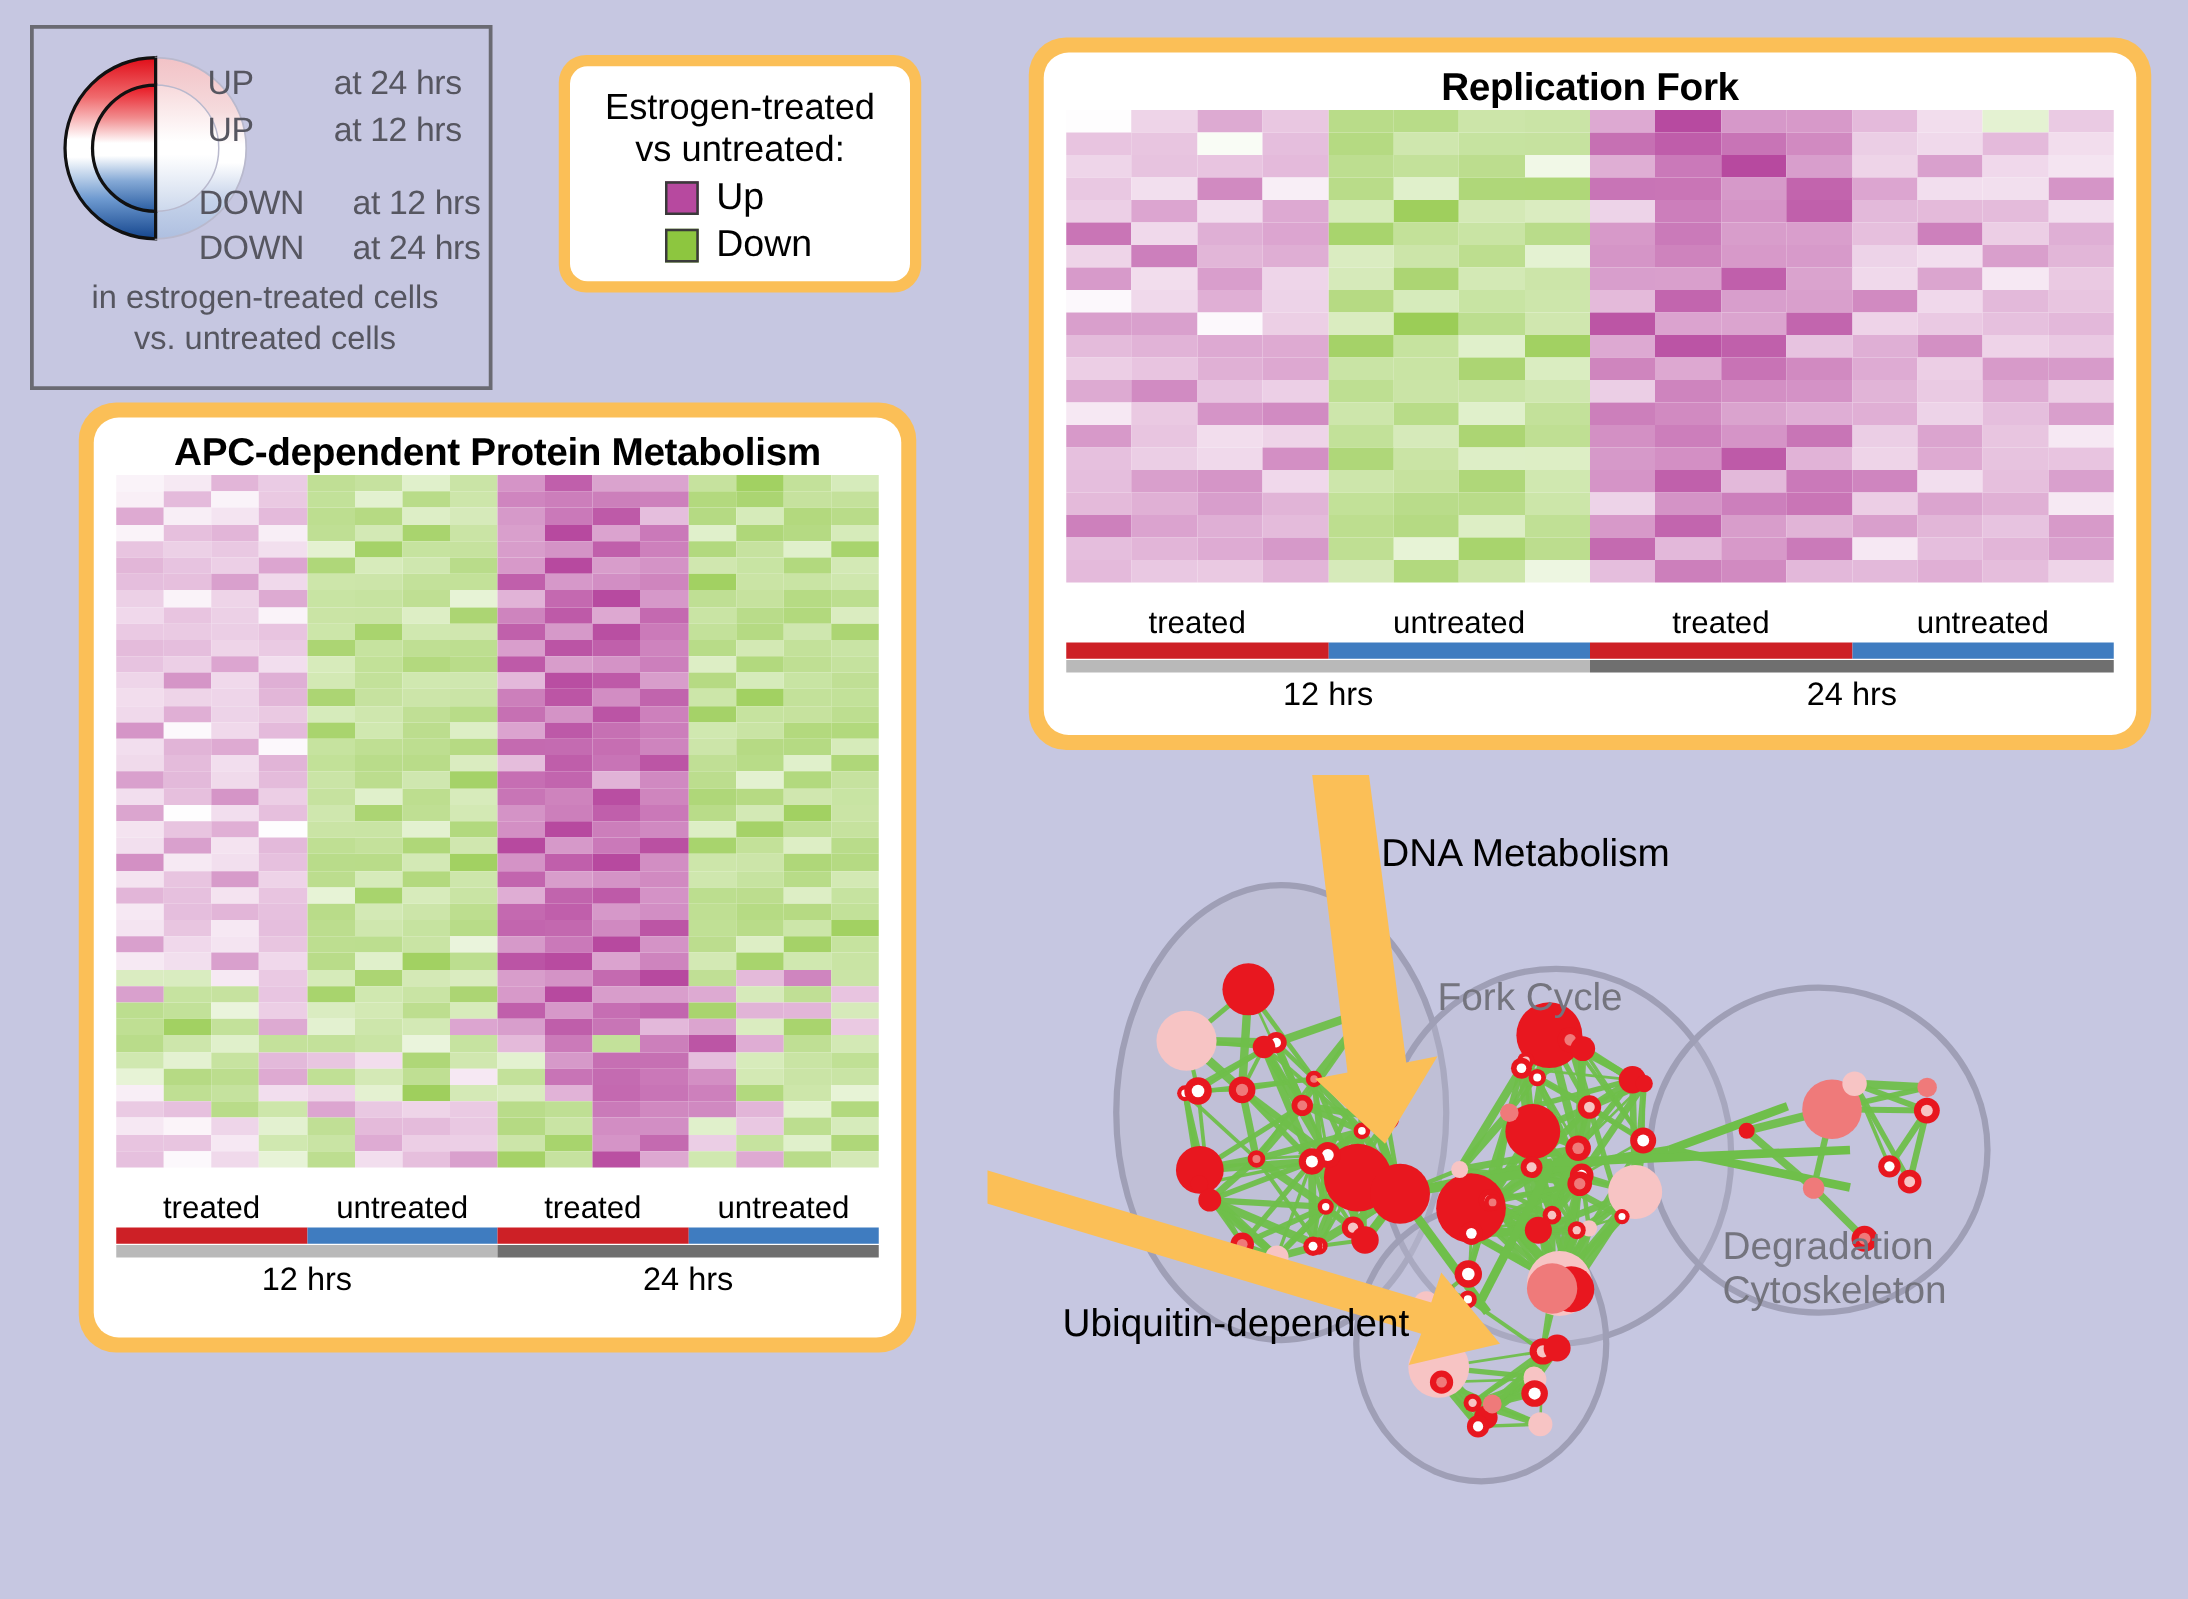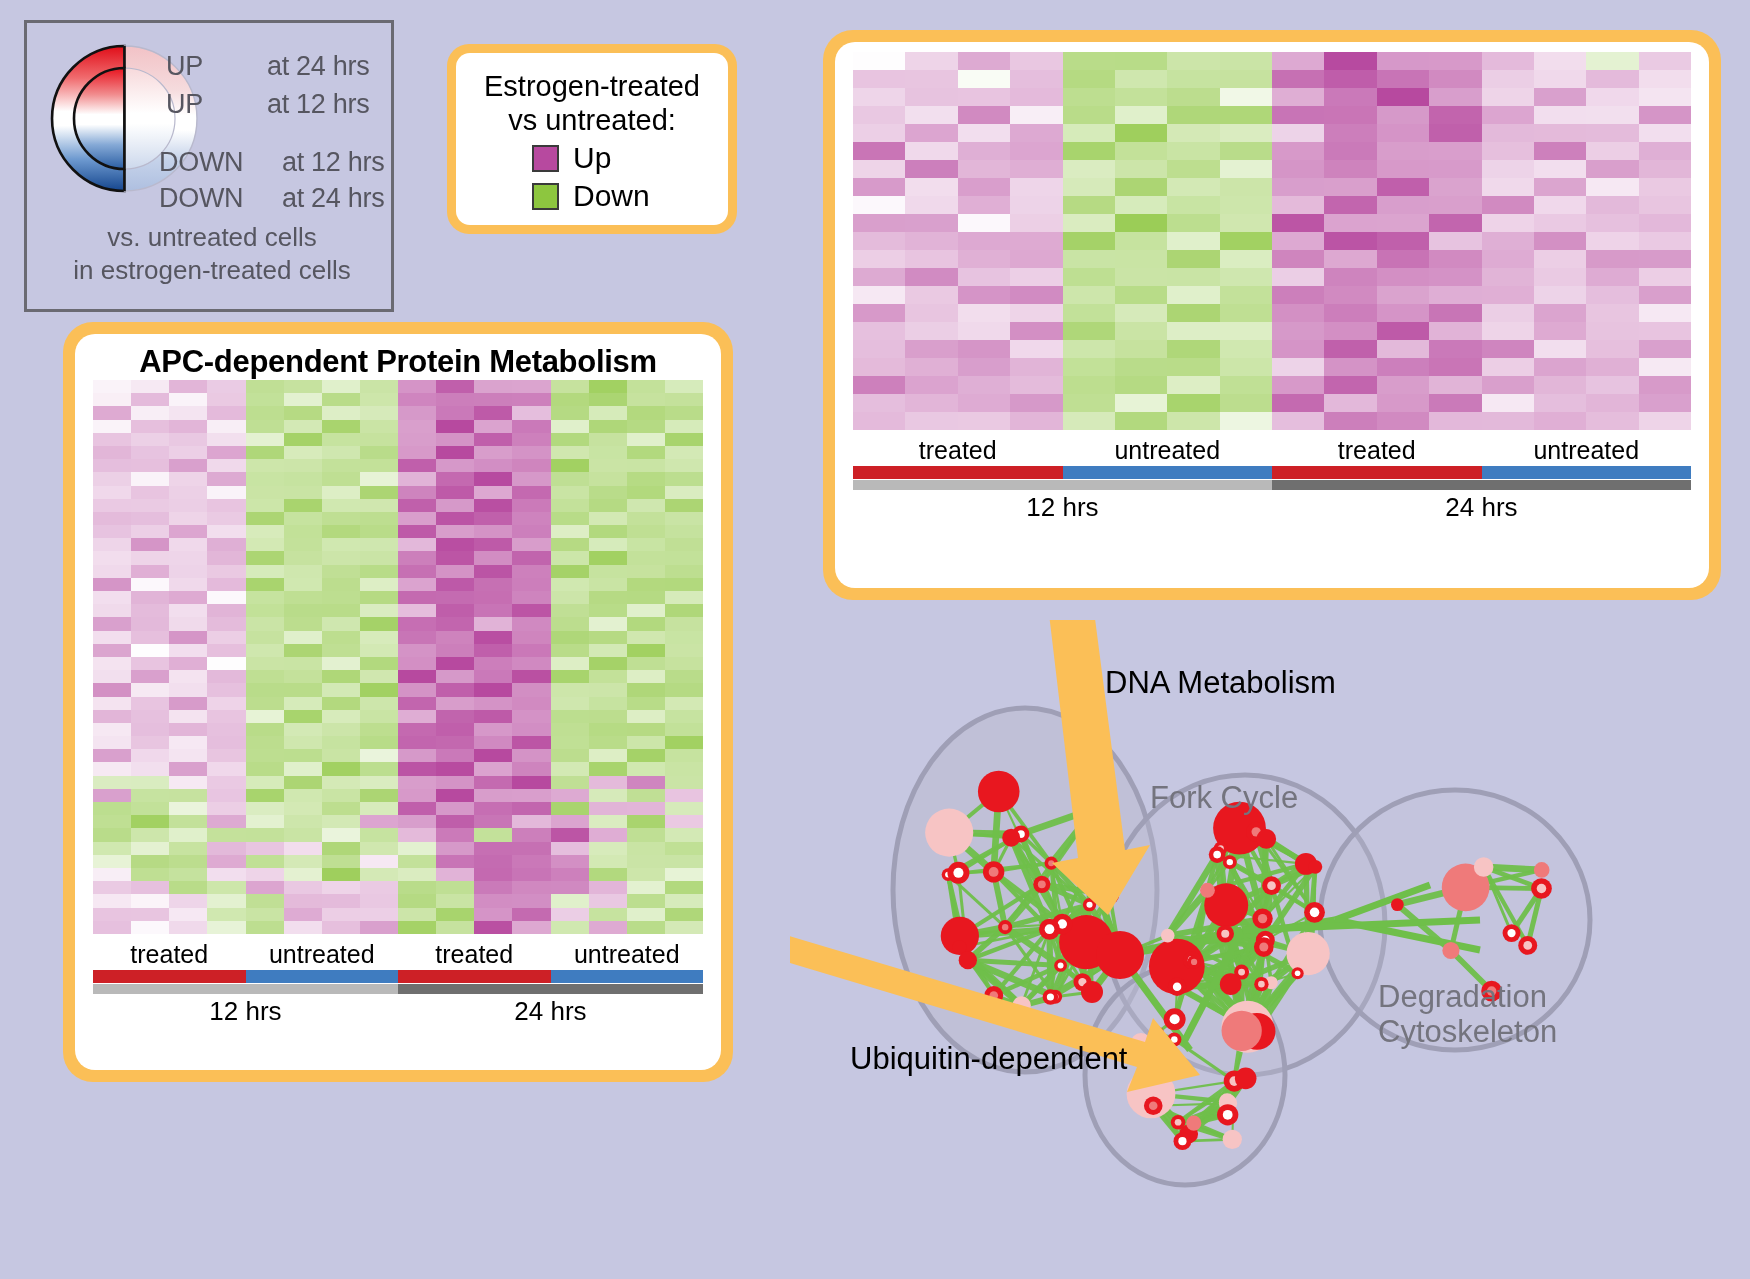"Replication Fork" div.panel-title { html: none -> <div>Replication Fork</div> }
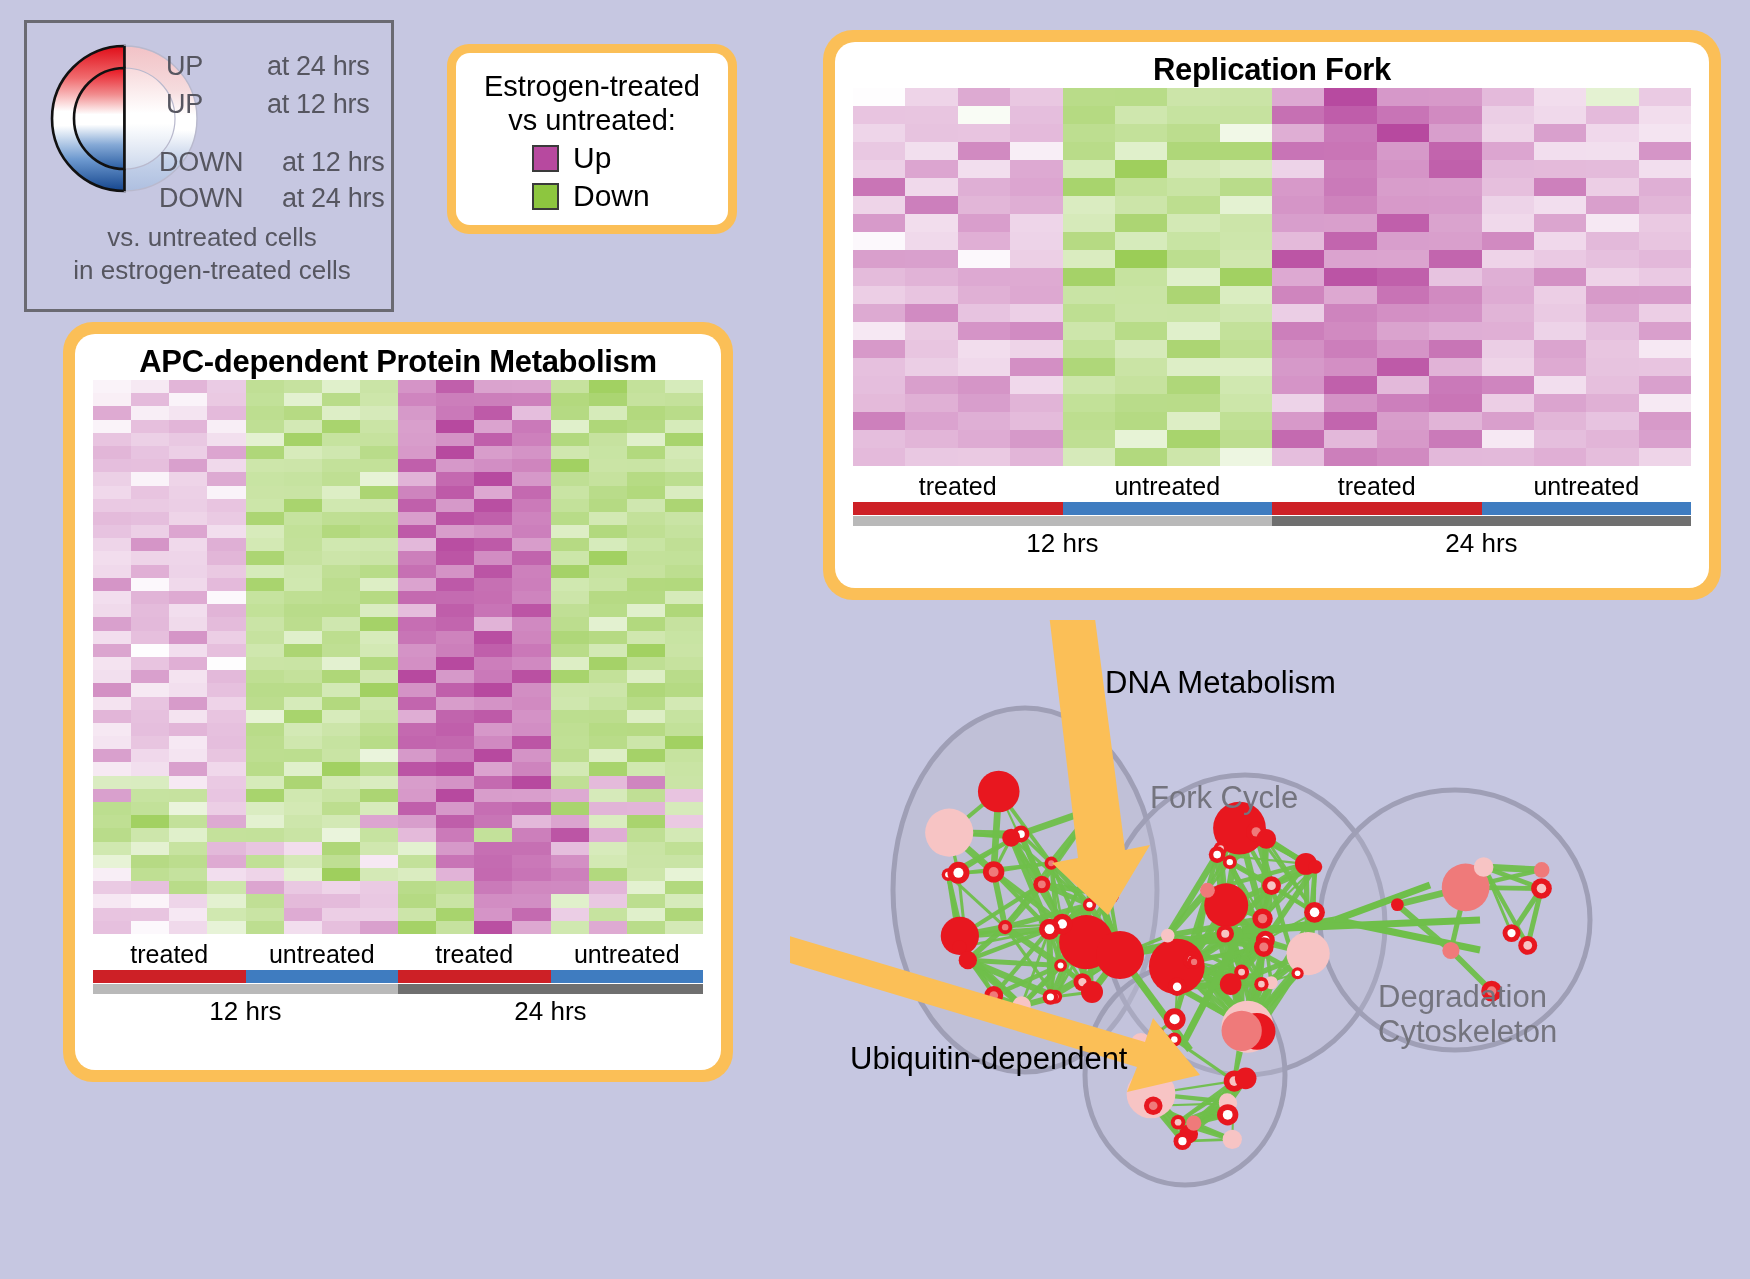"vs. untreated cells" div { order: before "in estrogen-treated cells" -> after "in estrogen-treated cells" }
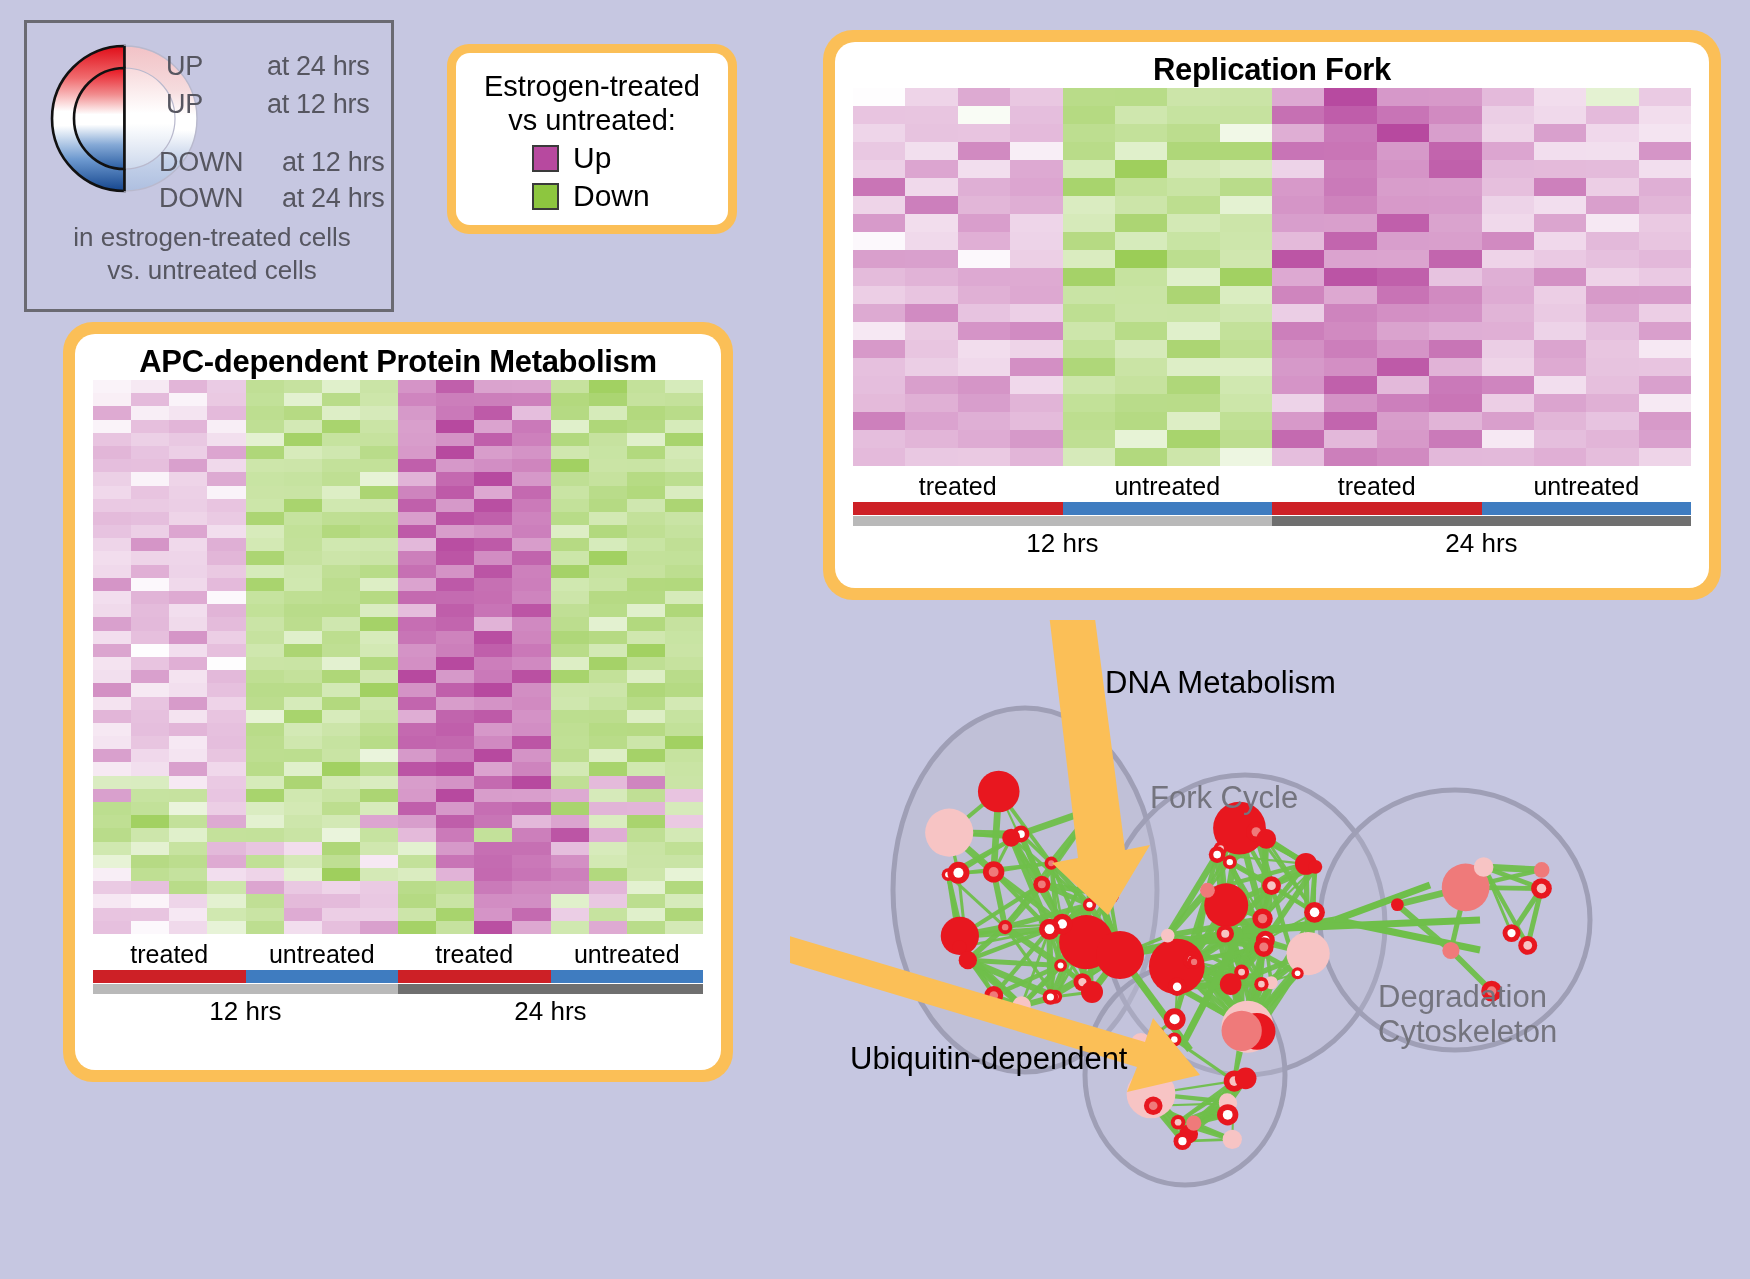"treated" .cond-row { margin-top: 6px -> 18px }
